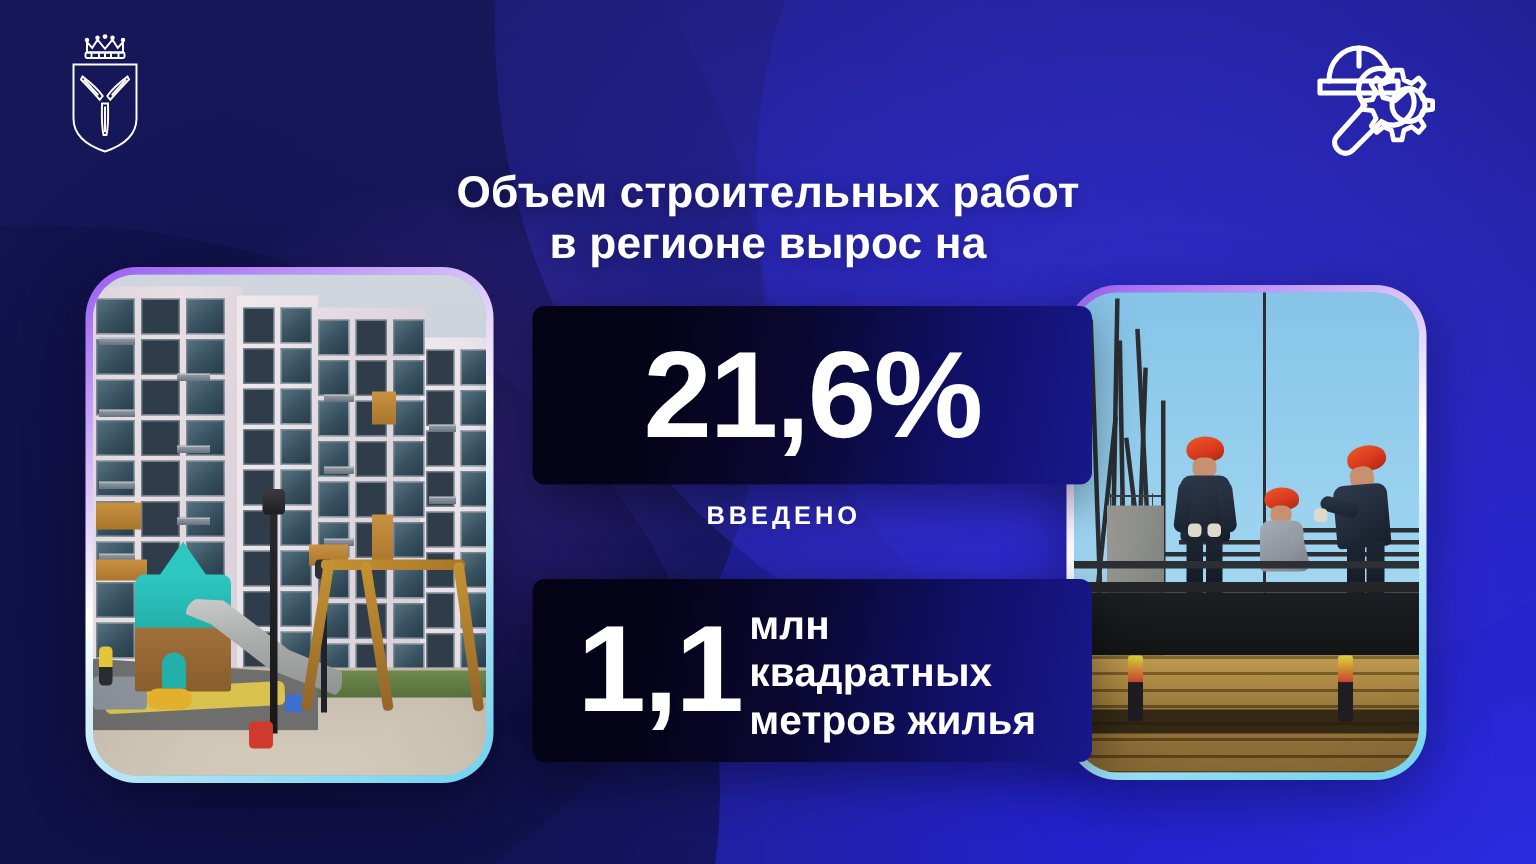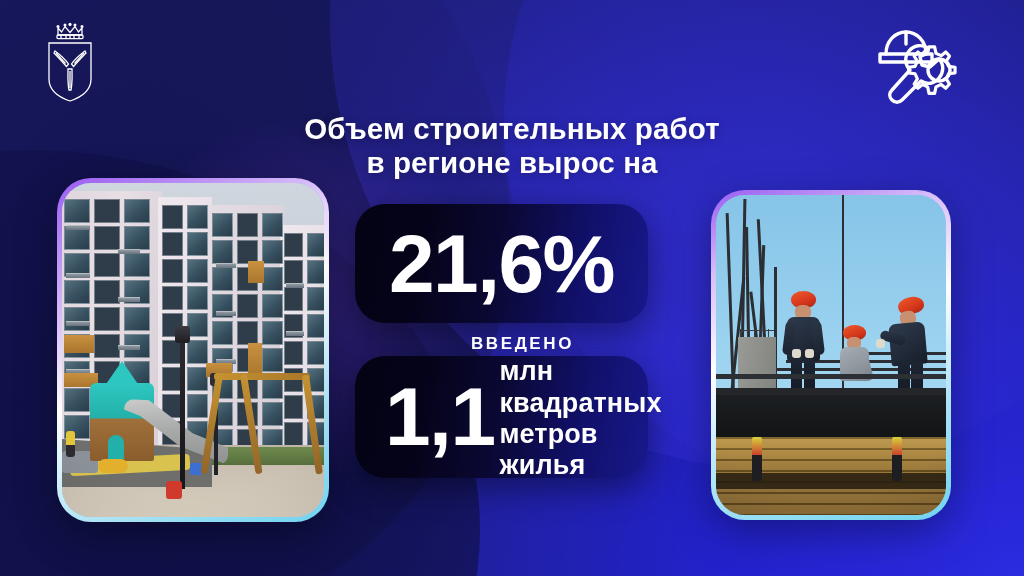"21,6%" .stat-card { border-radius: 30px -> 8px; width: 293px -> 373px }
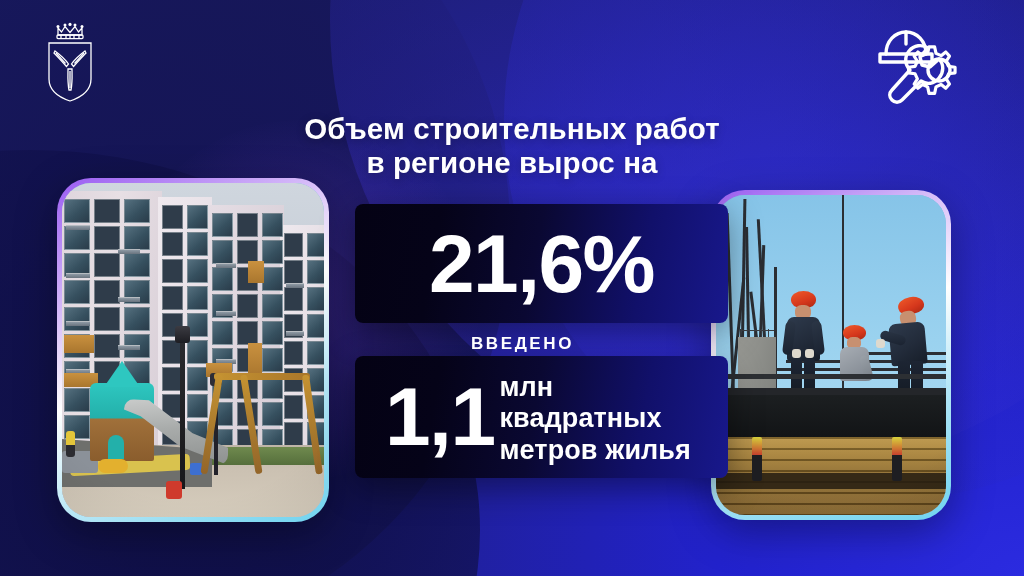"1,1" #card-area { top: 356px -> 386px }
